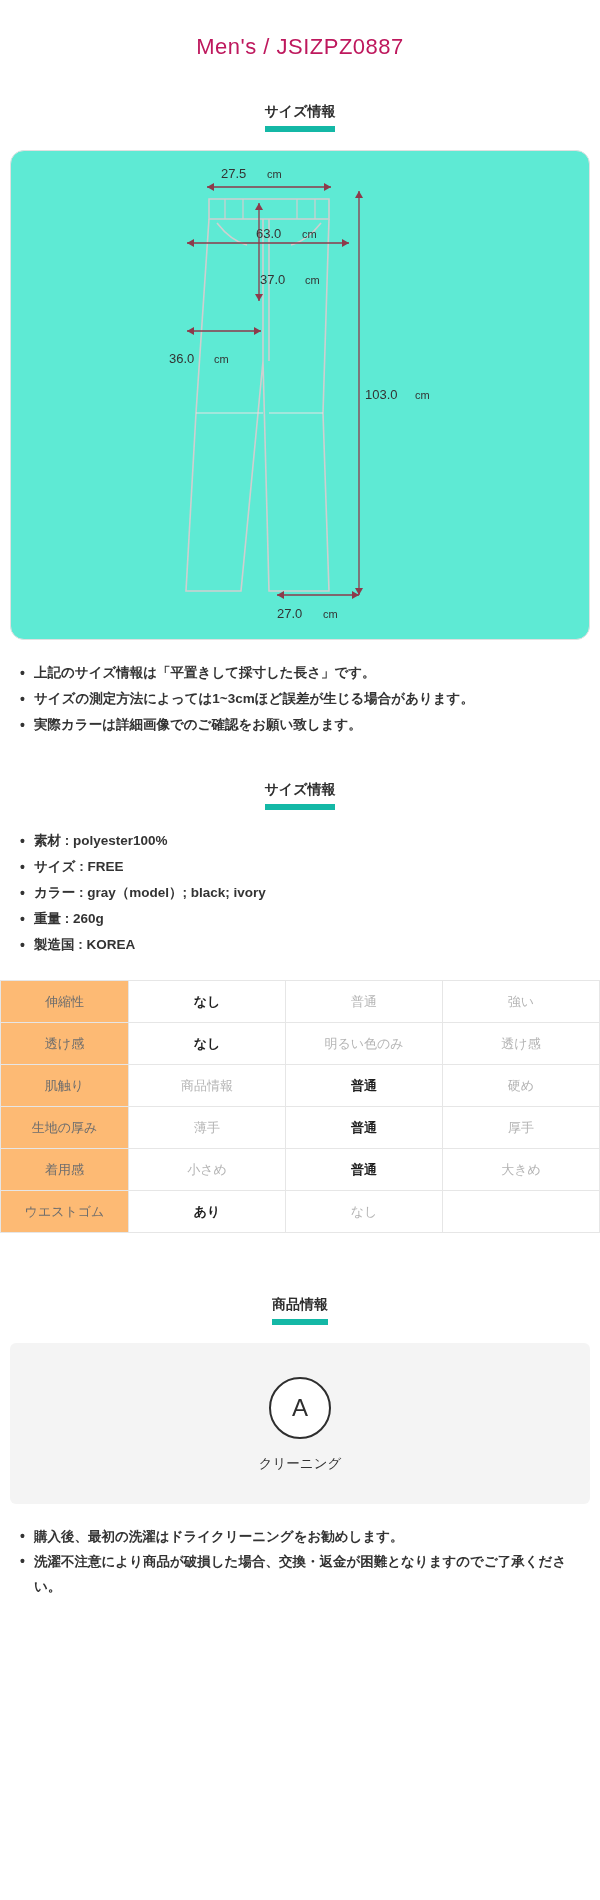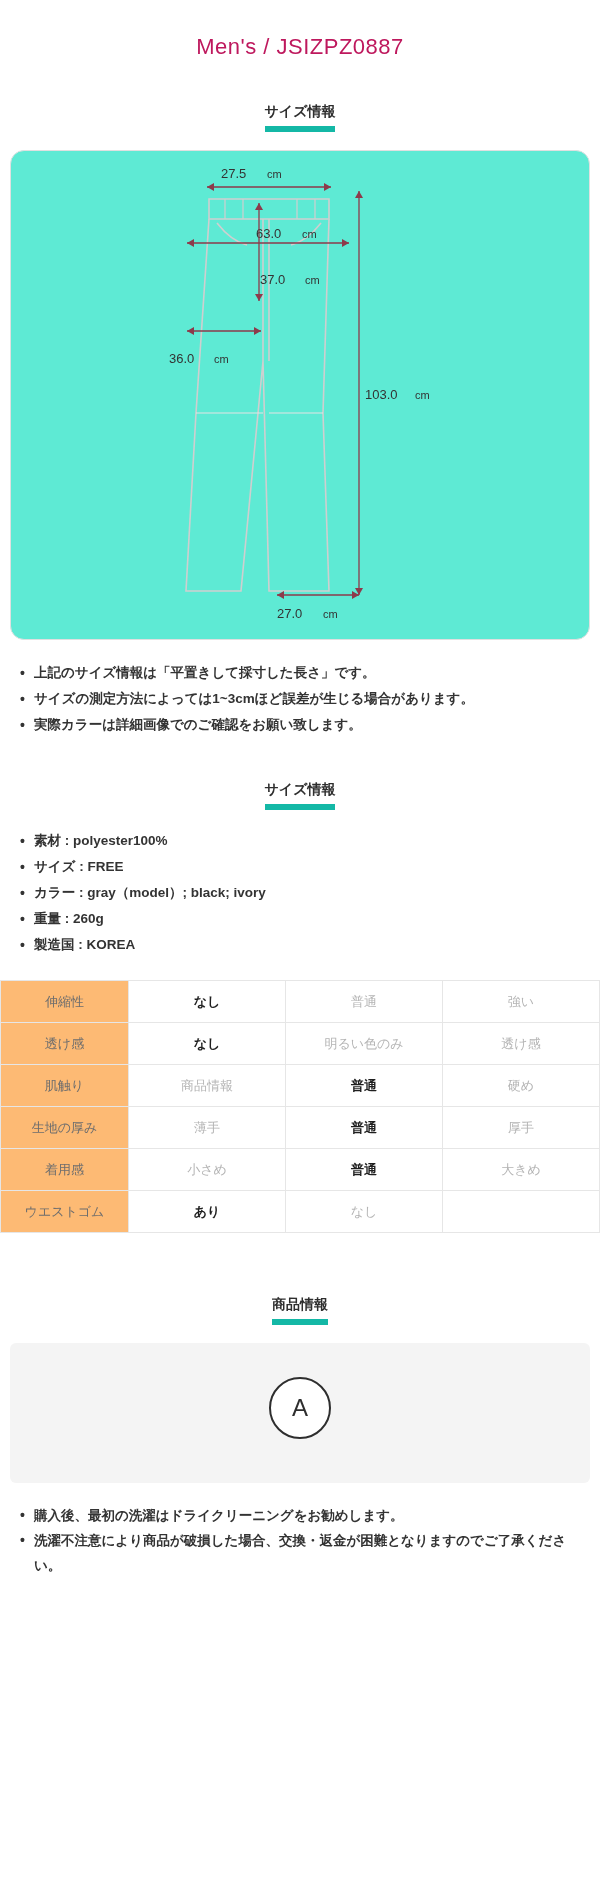"クリーニング" div { html: none -> <div>クリーニング</div> }
